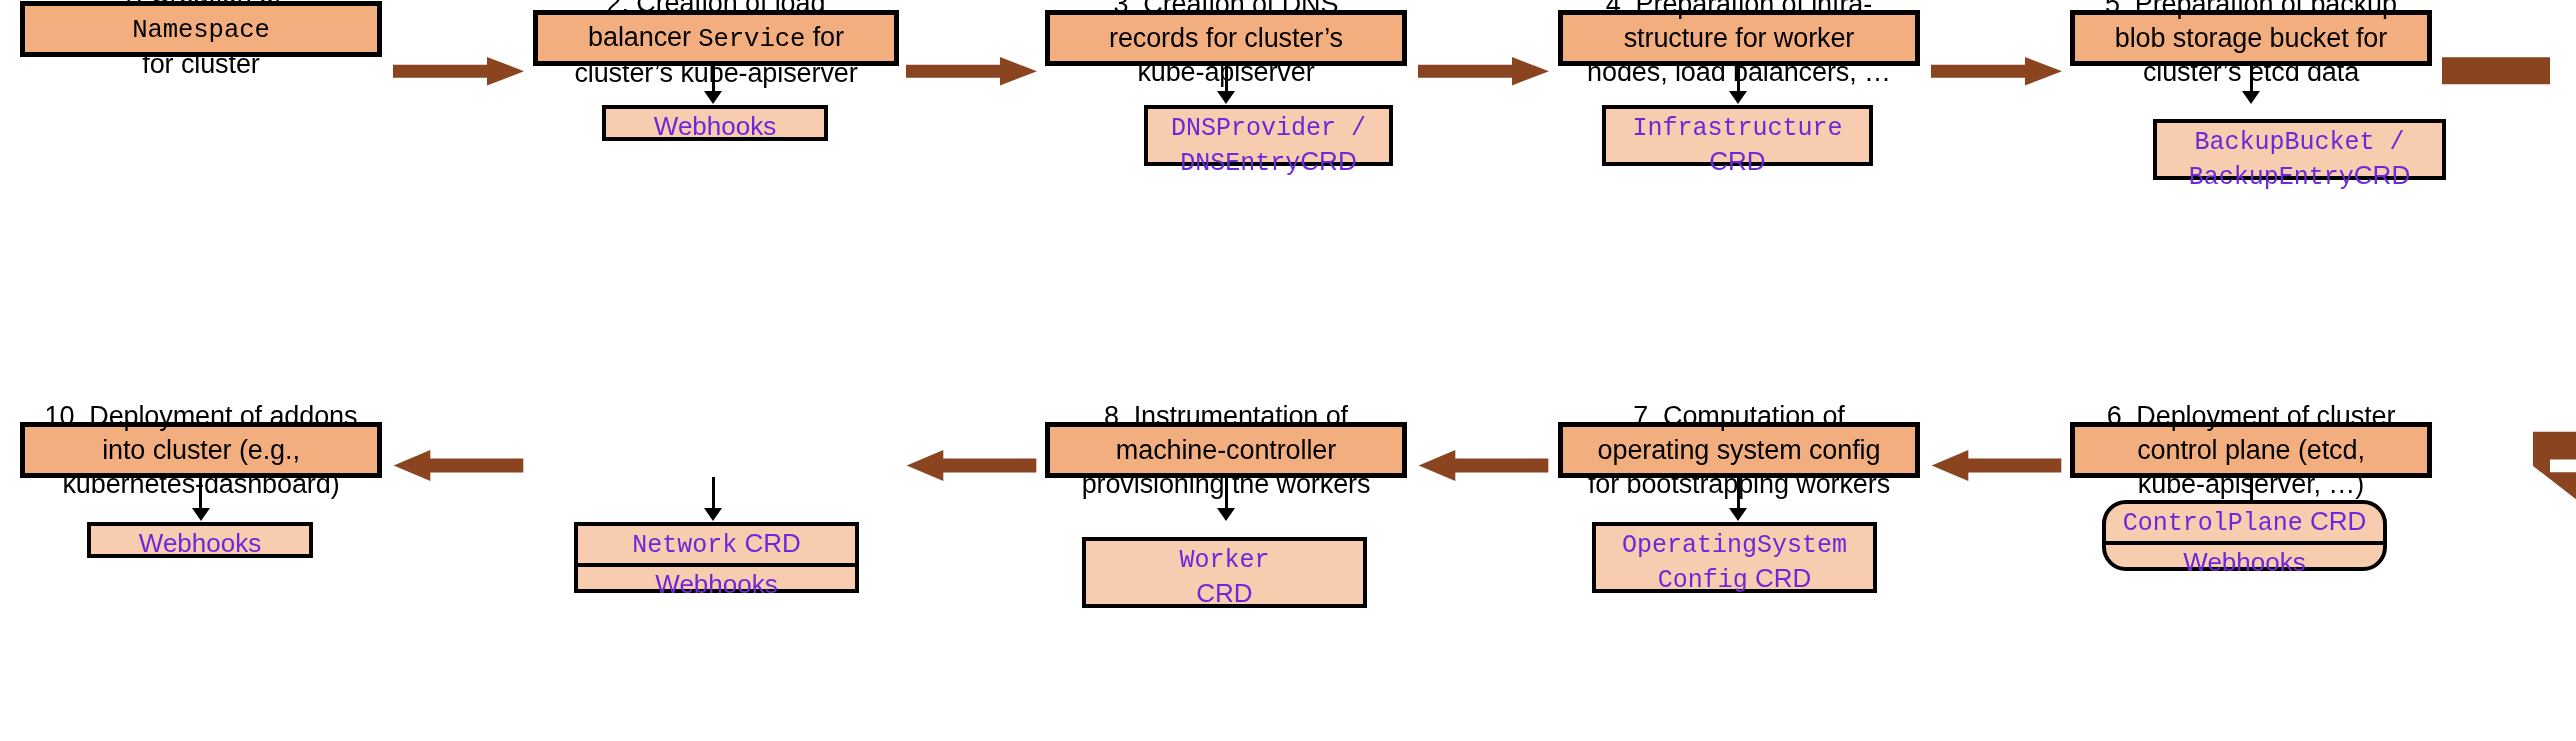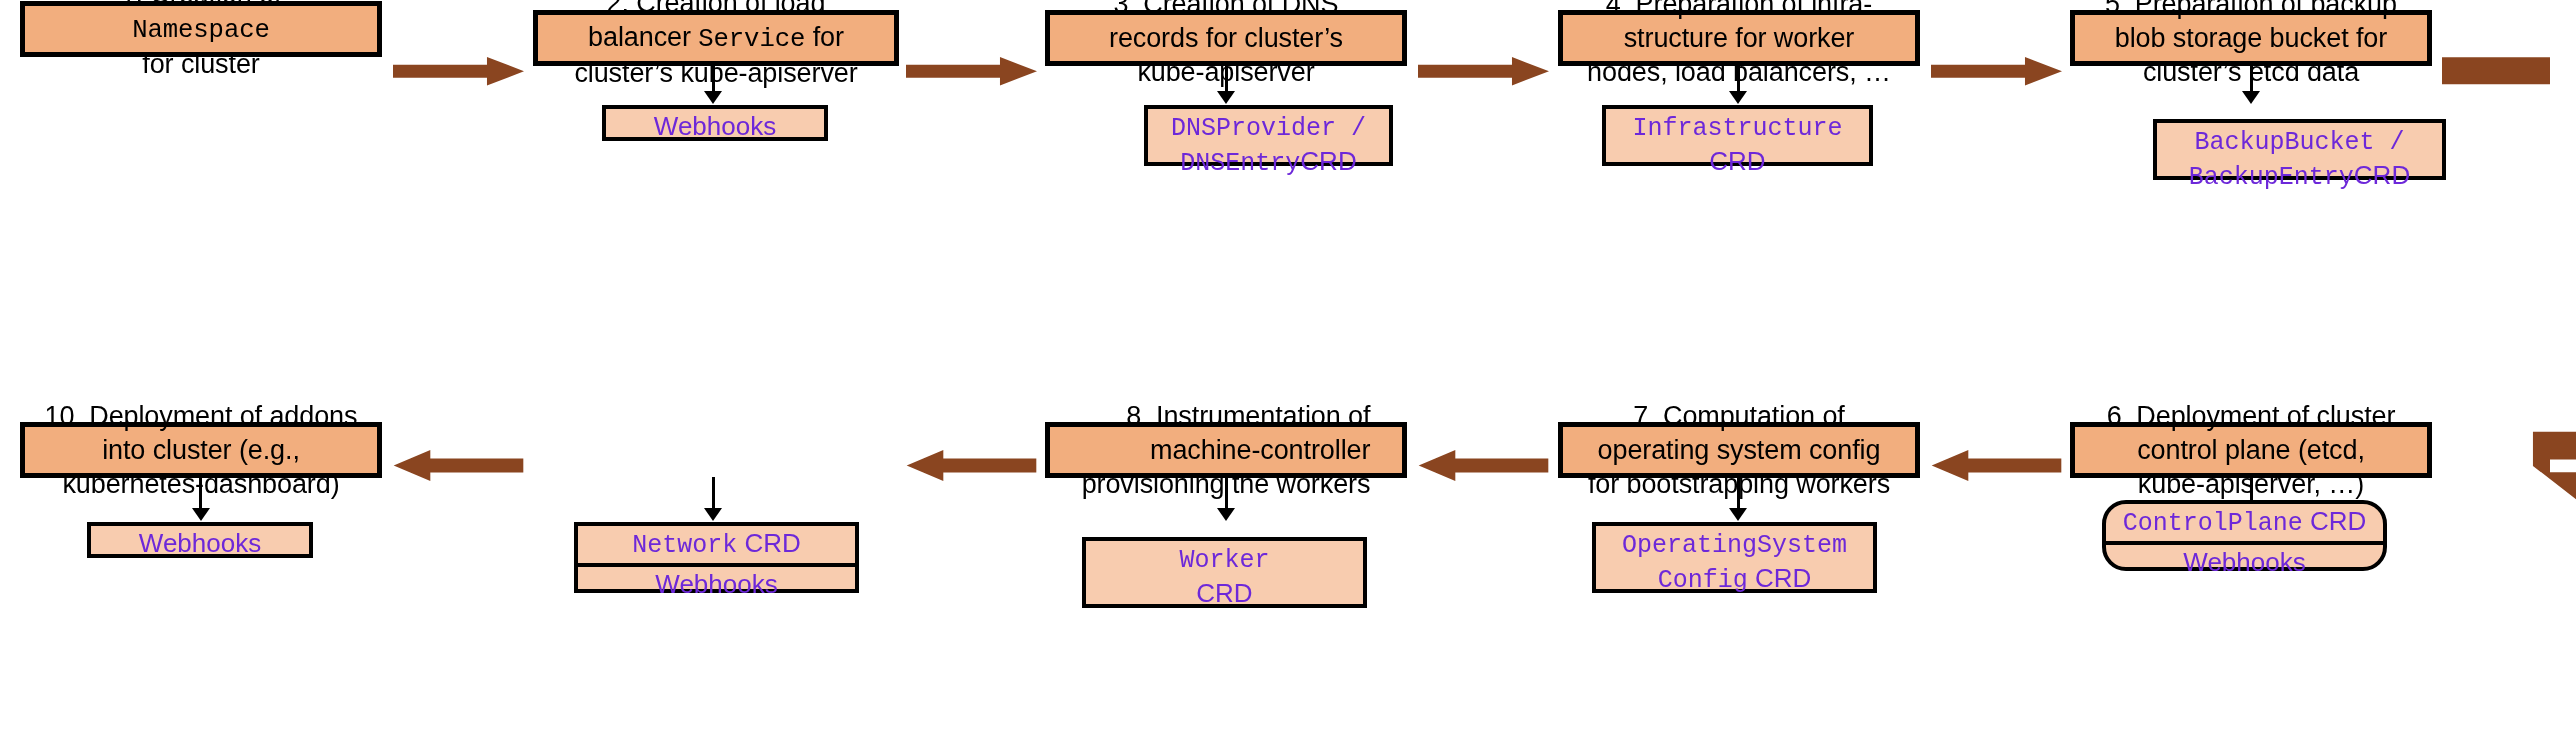"8. Instrumentation of" div.step { text-align: right -> none }
